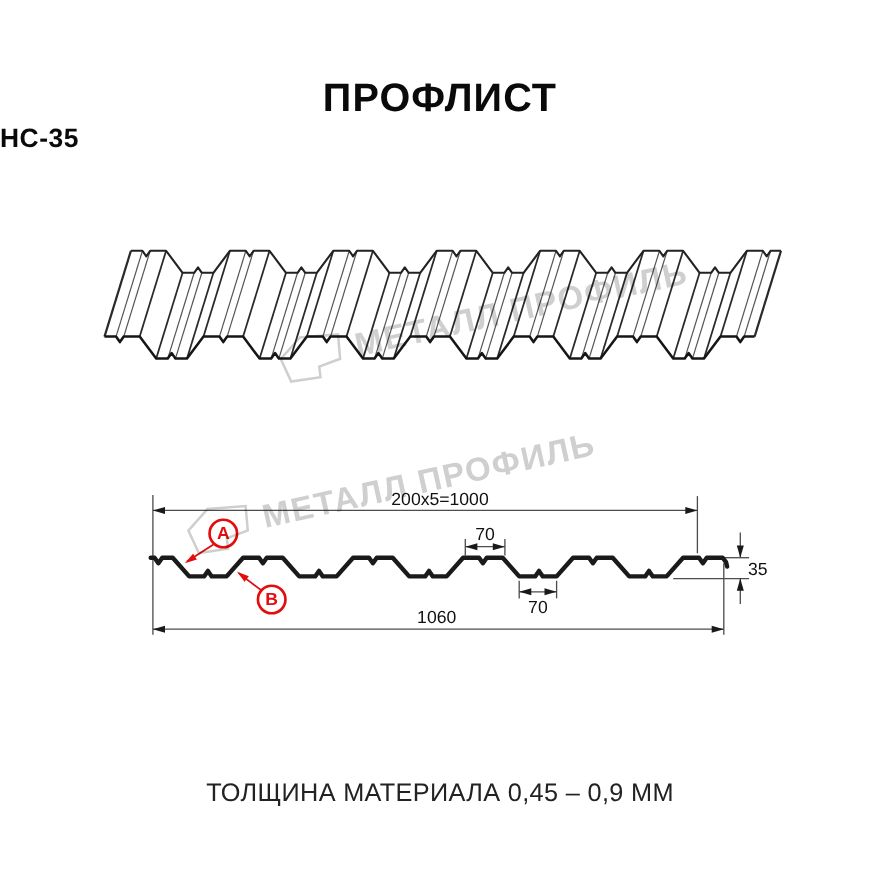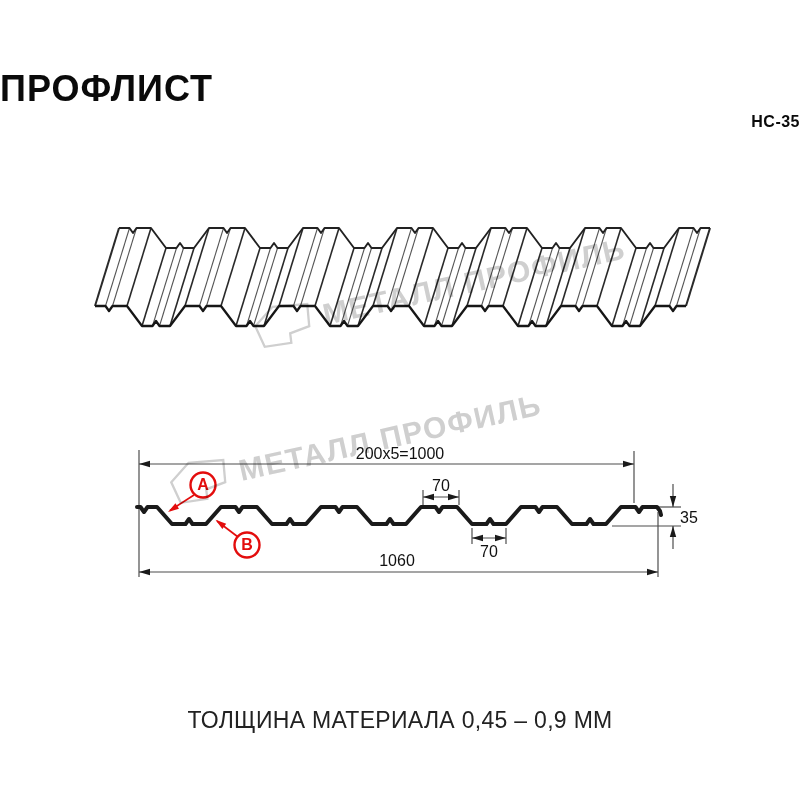"ПРОФЛИСТ" .page-title { text-align: left -> center }
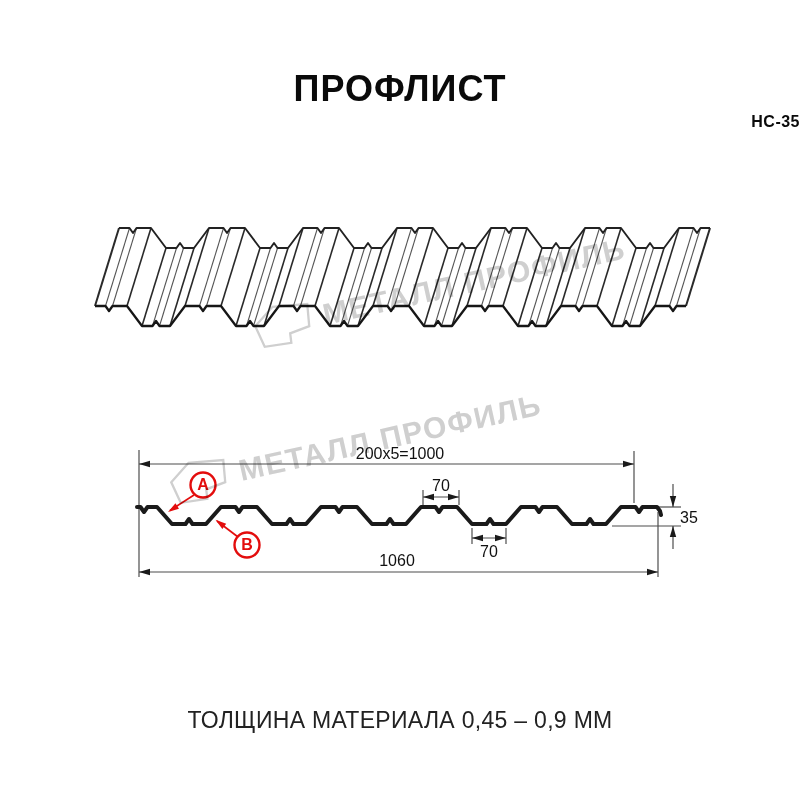"НС-35" .page-subtitle { font-size: 16px -> 24px; text-align: right -> left }
